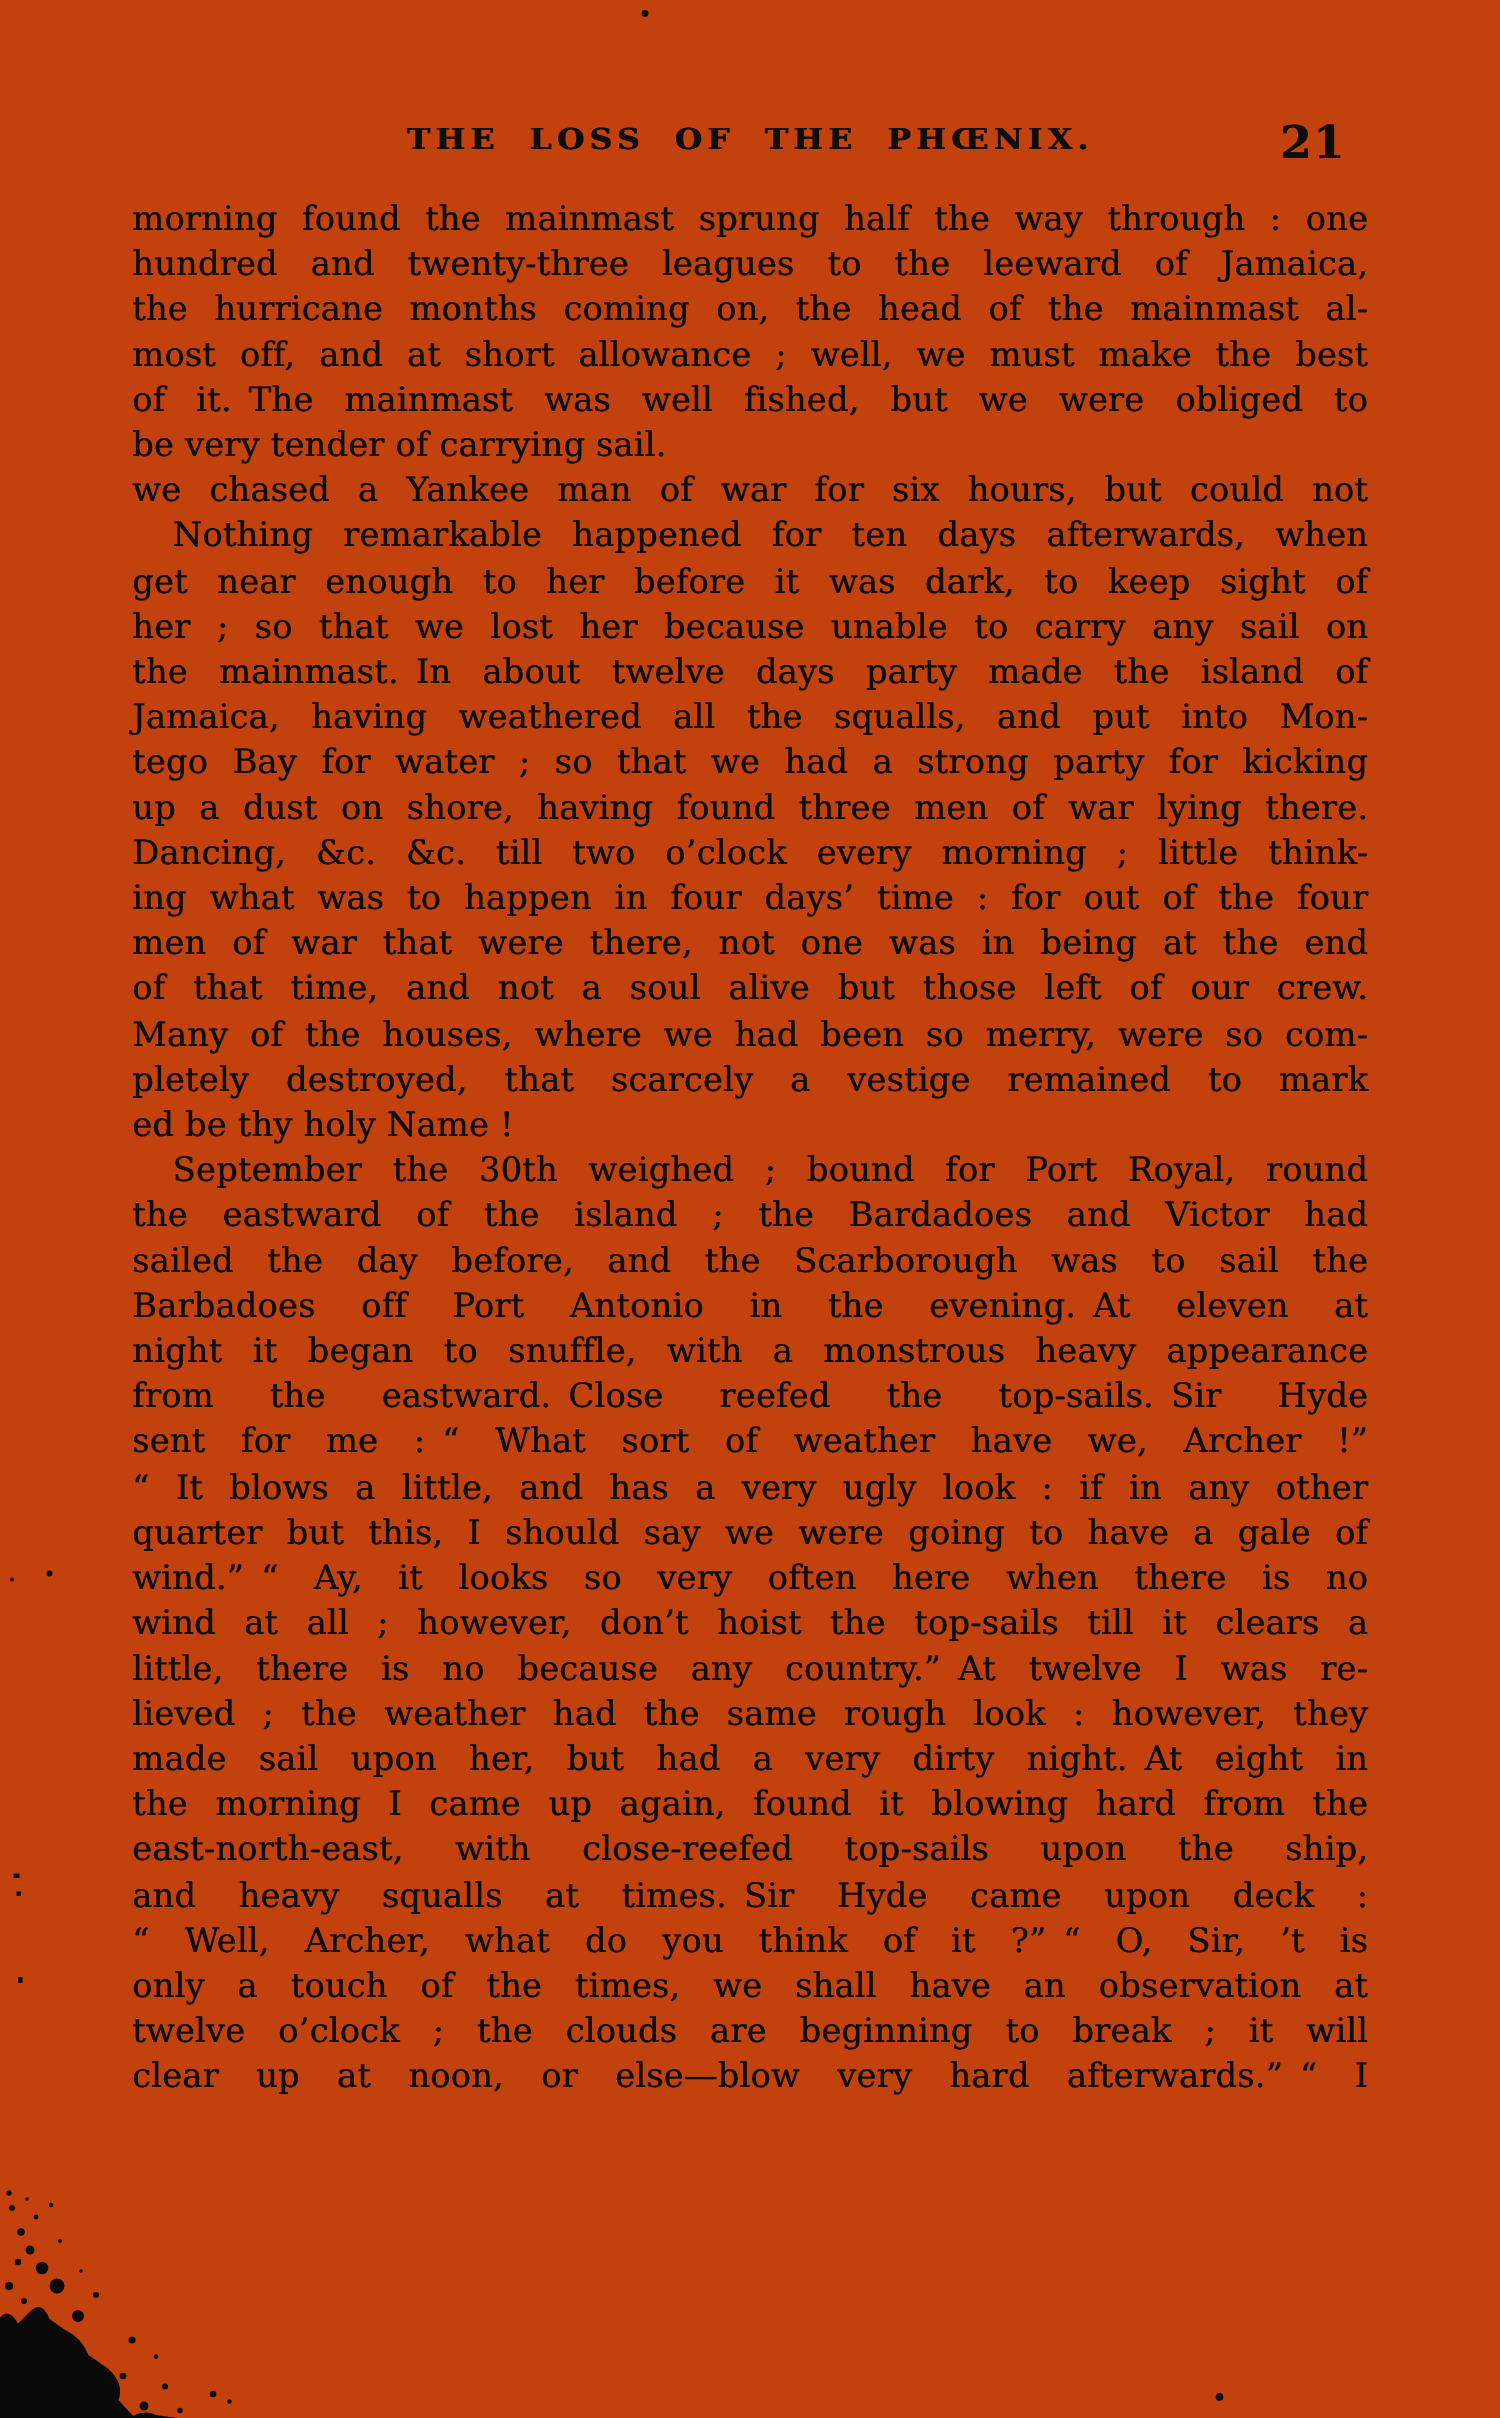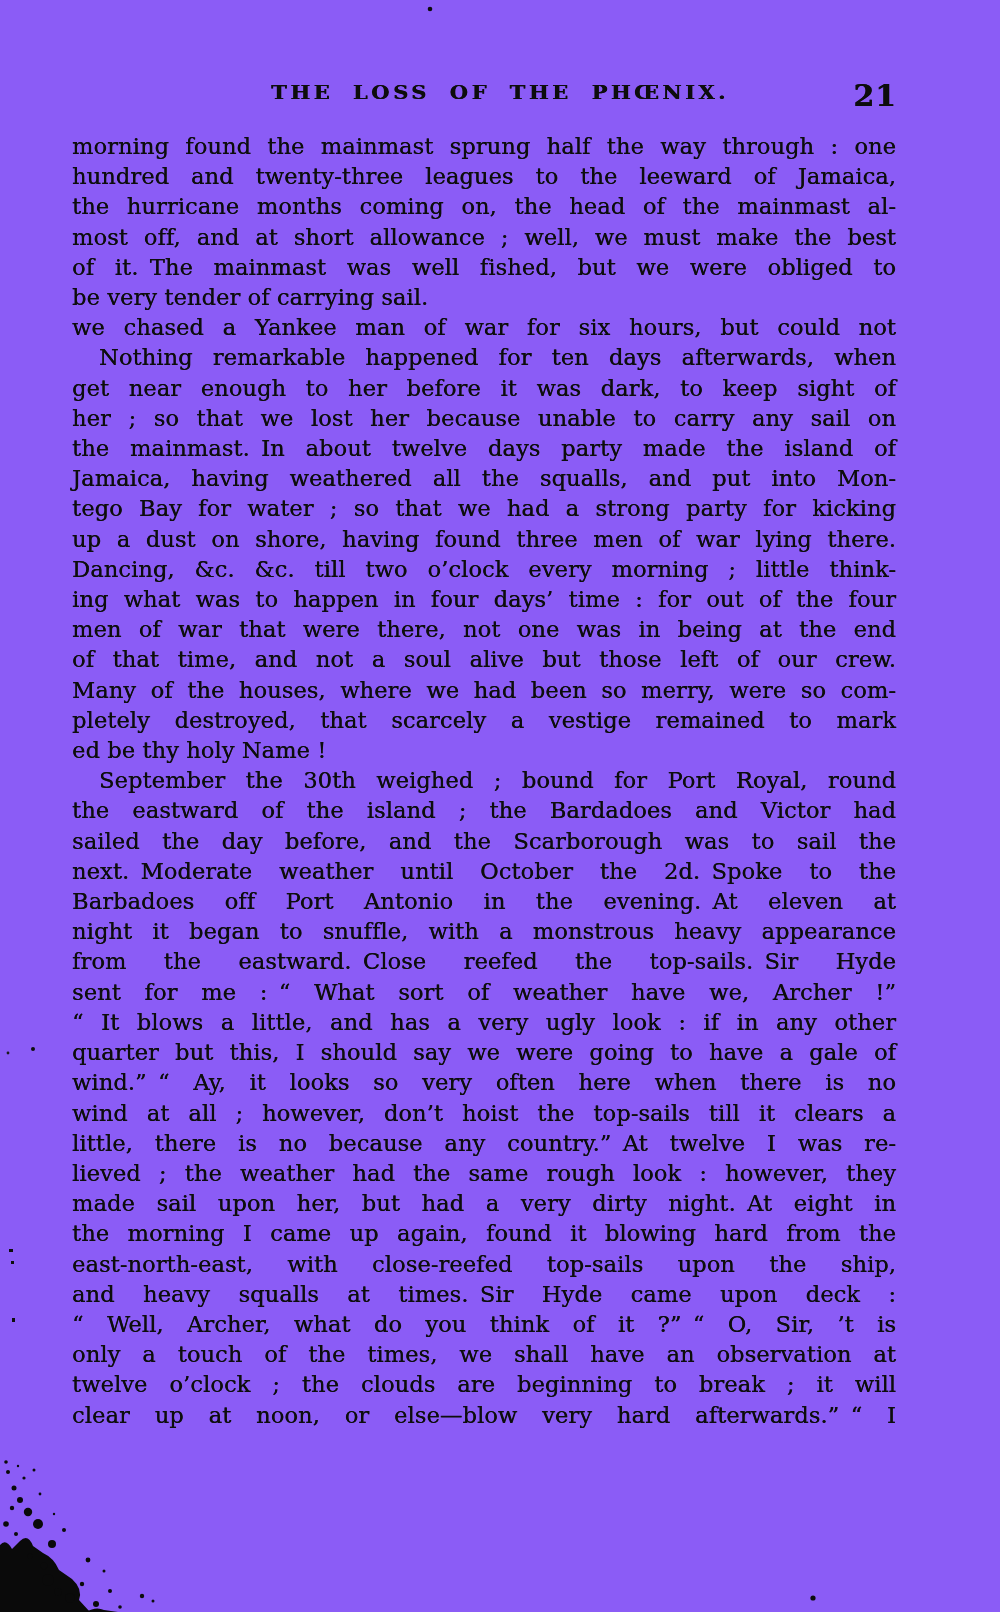"THE LOSS OF THE PHŒNIX." .page { background: #8b5cf6 -> #c2410c }
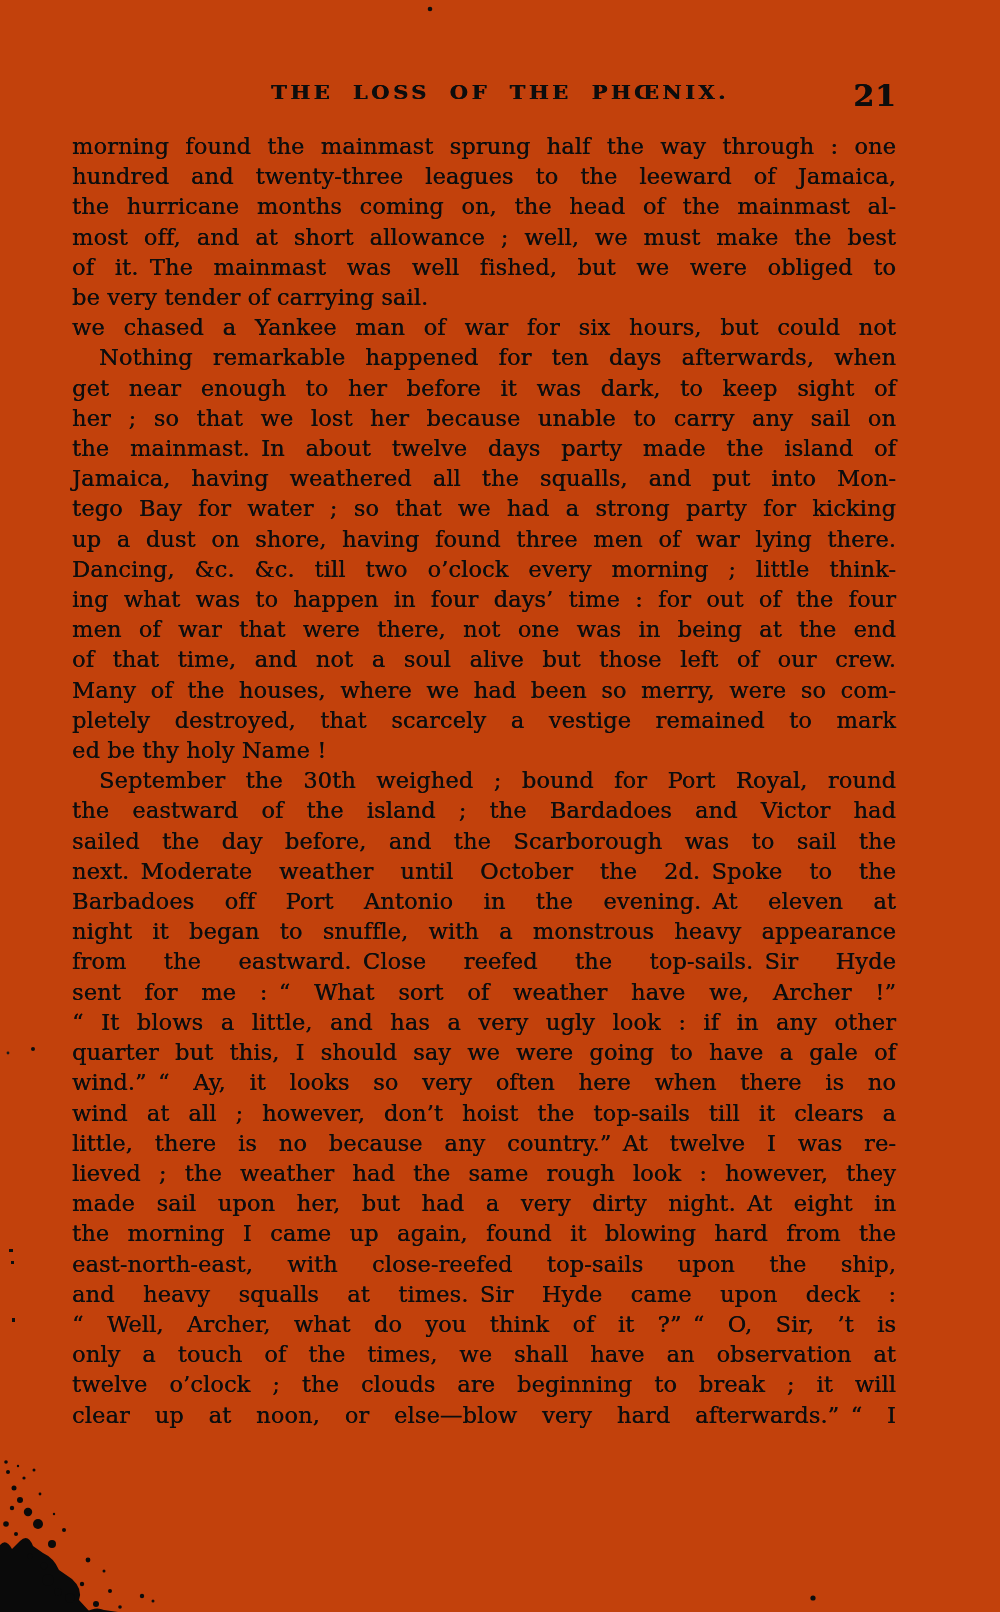"morning found the mainmast sprung" .page-body { left: 72px -> 88px }
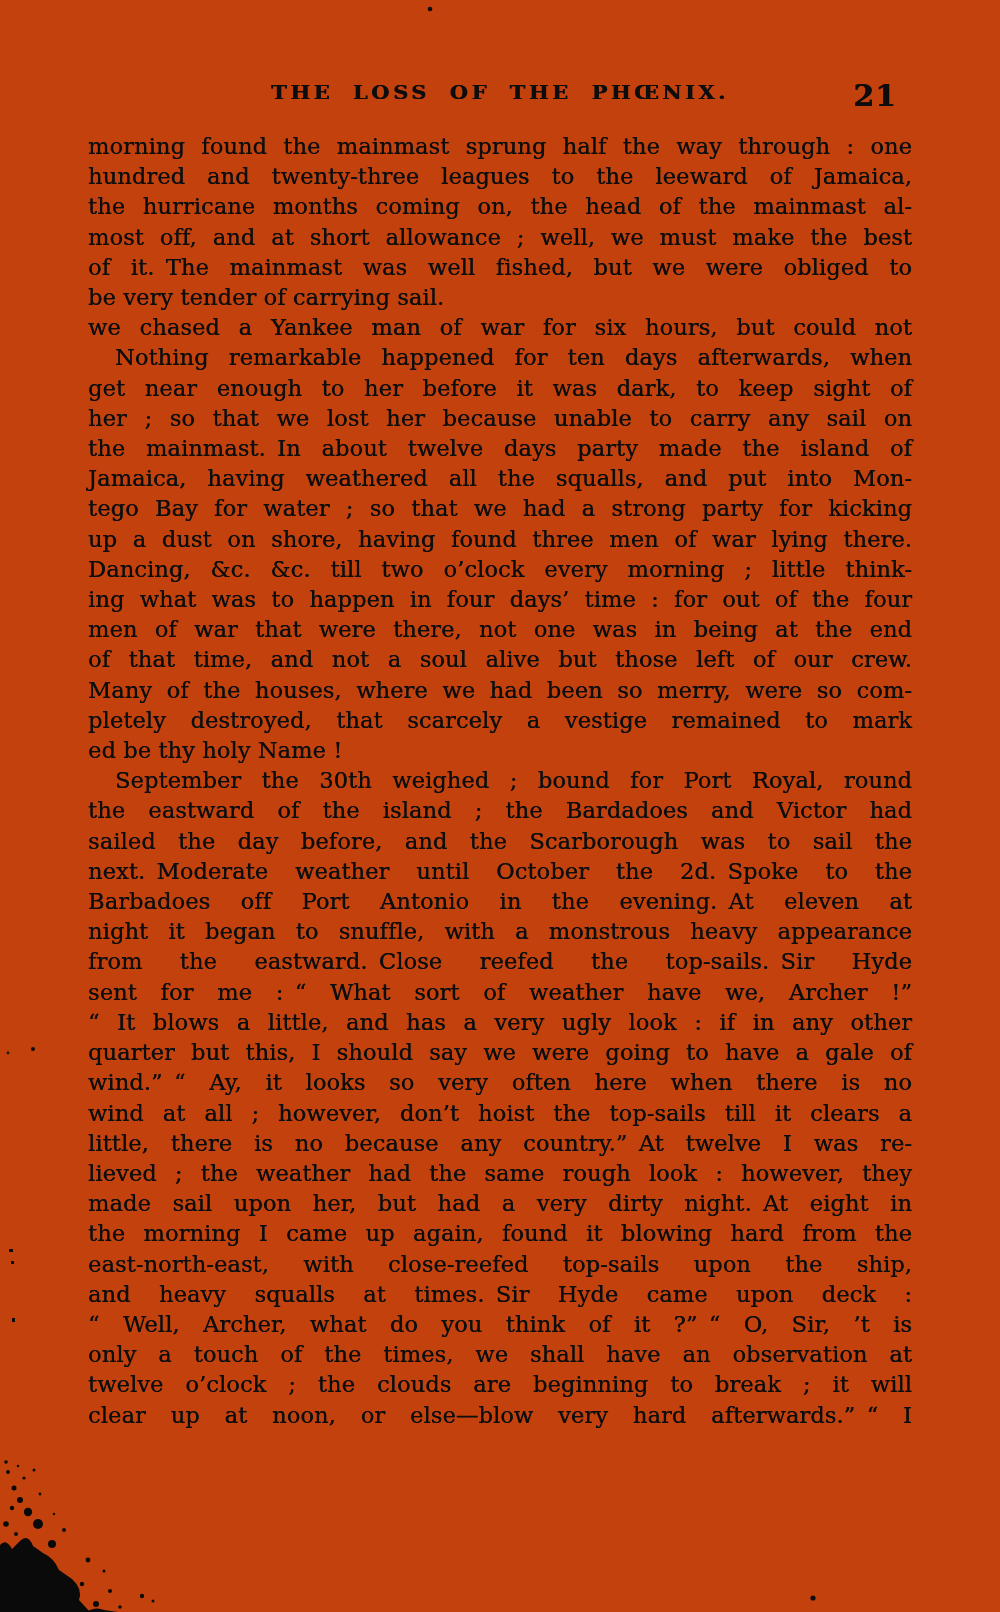"next. Moderate weather until October" div.line { html: <div>next. Moderate weather until October the 2d. Spoke to the</div> -> none }
